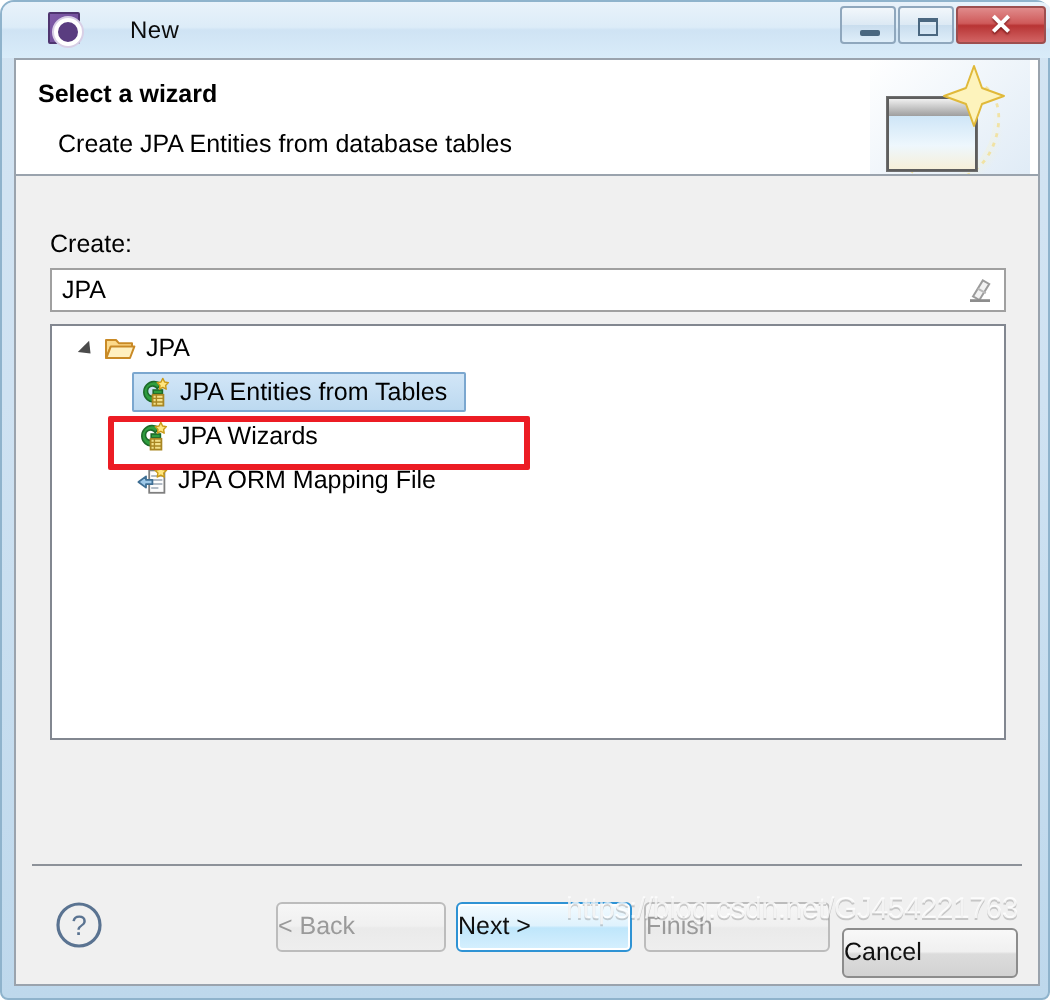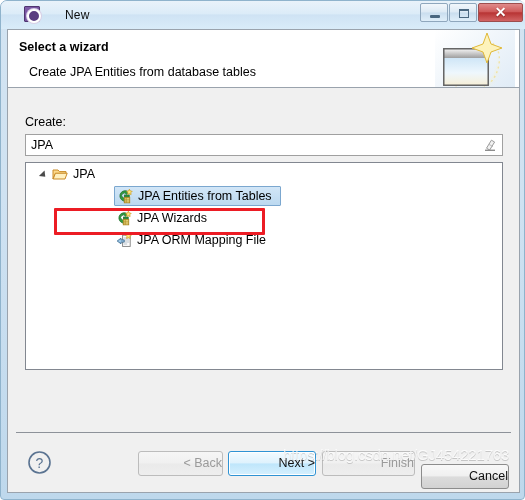"JPA Entities from Tables" .tree-row.child { margin-left: 48px -> none }
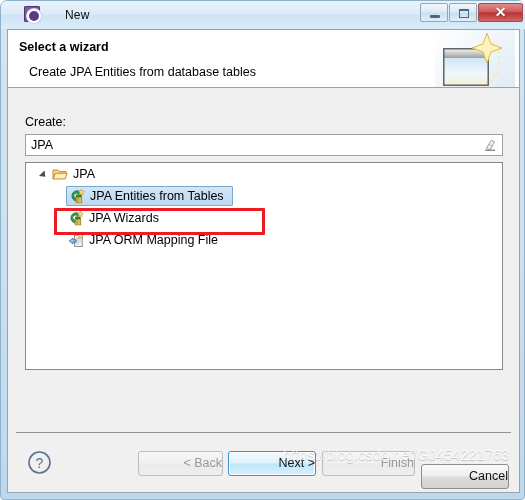"< Back" .dlg-btn { text-align: right -> left }
